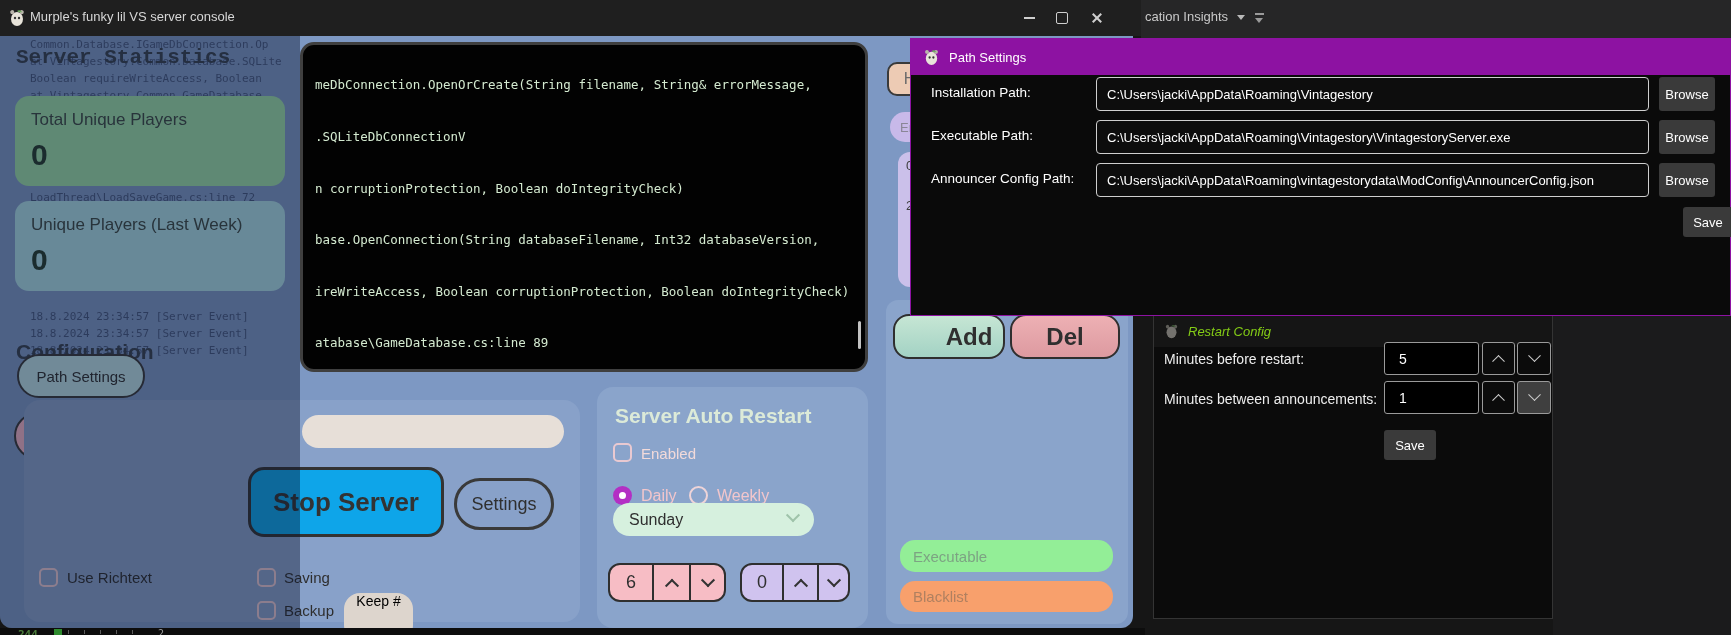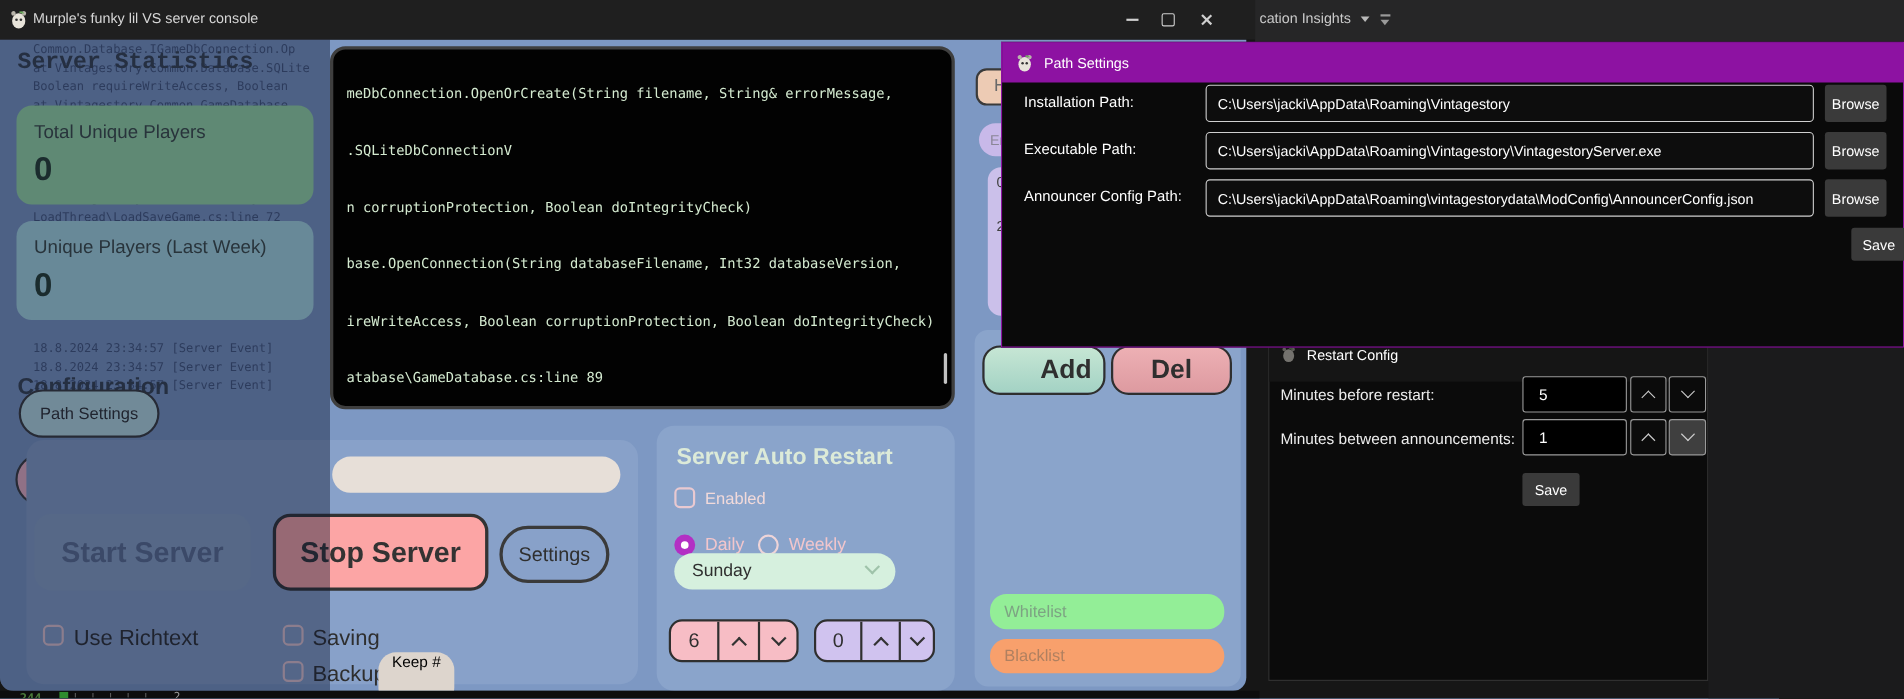"Restart Config" .restart-title { align-items: flex-start -> center; color: #ffffff -> #84cc16; font-style: none -> italic }
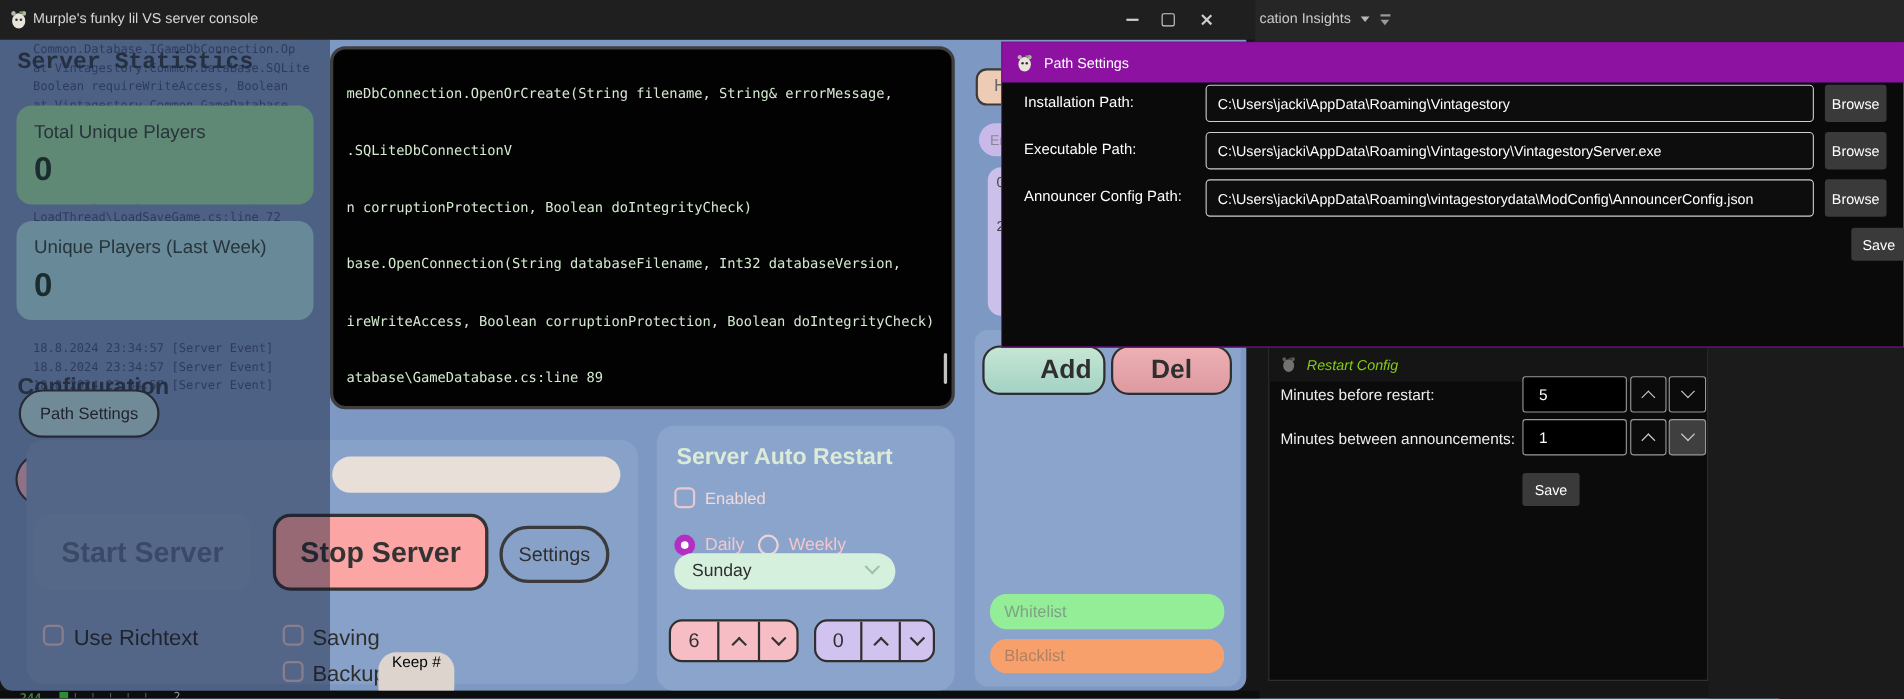"Start Server" div.abs { html: <div> <span>Start Server</span> </div> -> none }
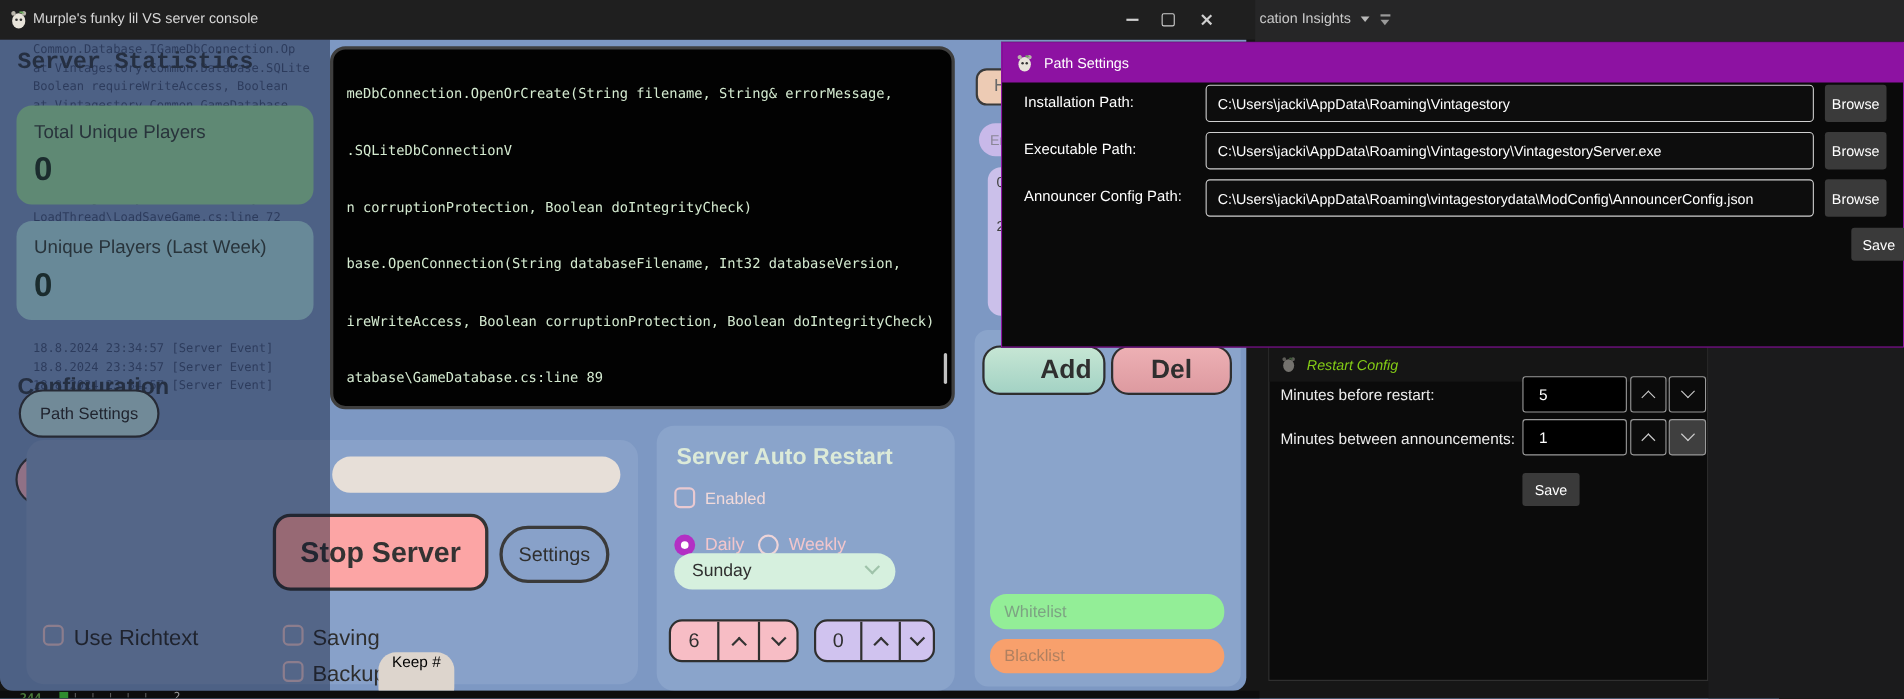"Stop Server" div.abs { background: #fca5a5 -> #0ea5e9 }
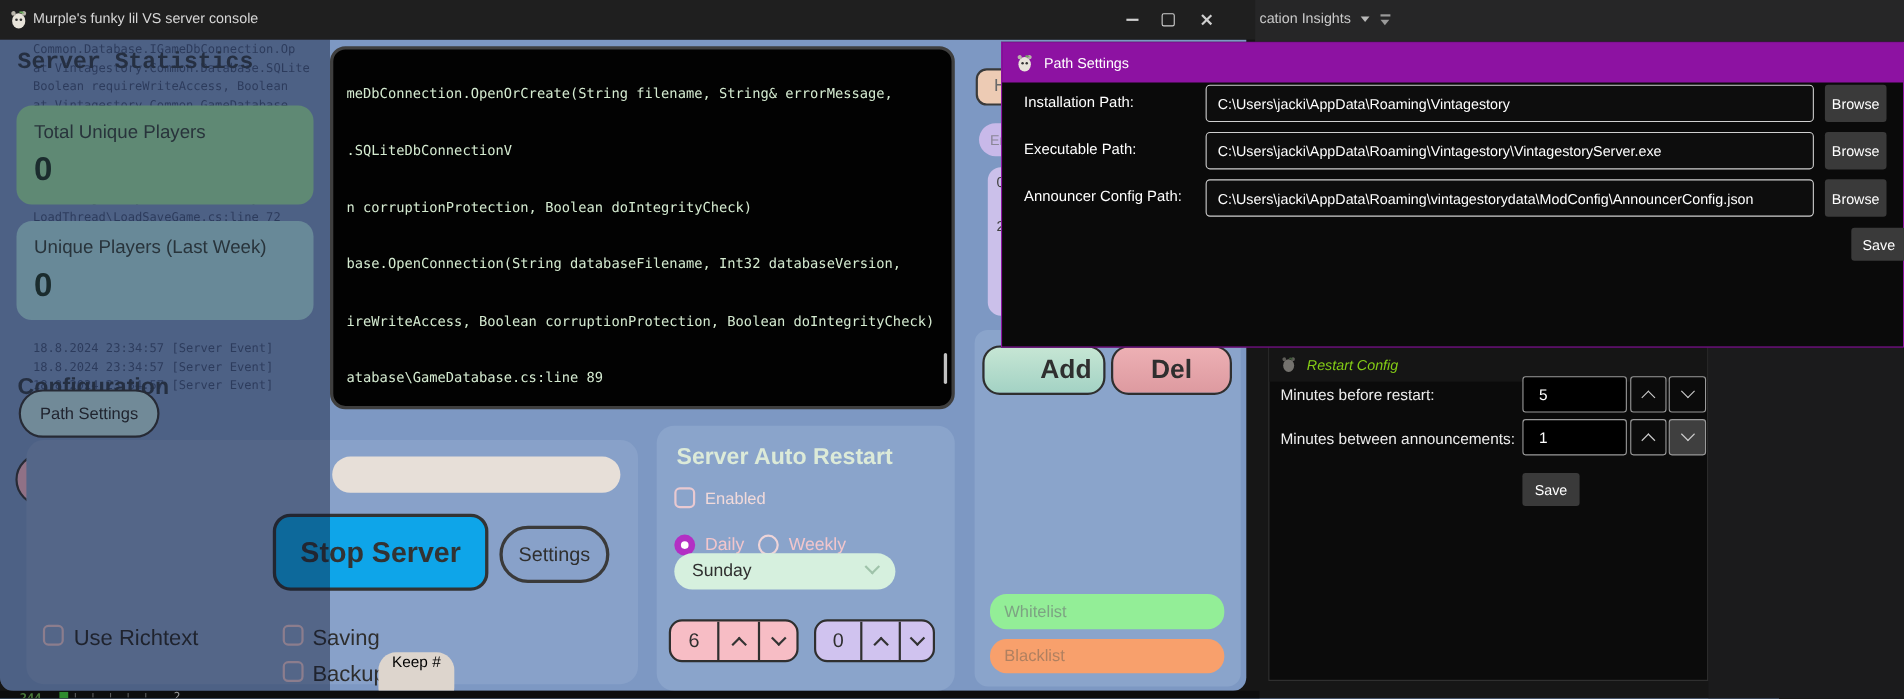"Whitelist" span { text: Whitelist -> Executable }
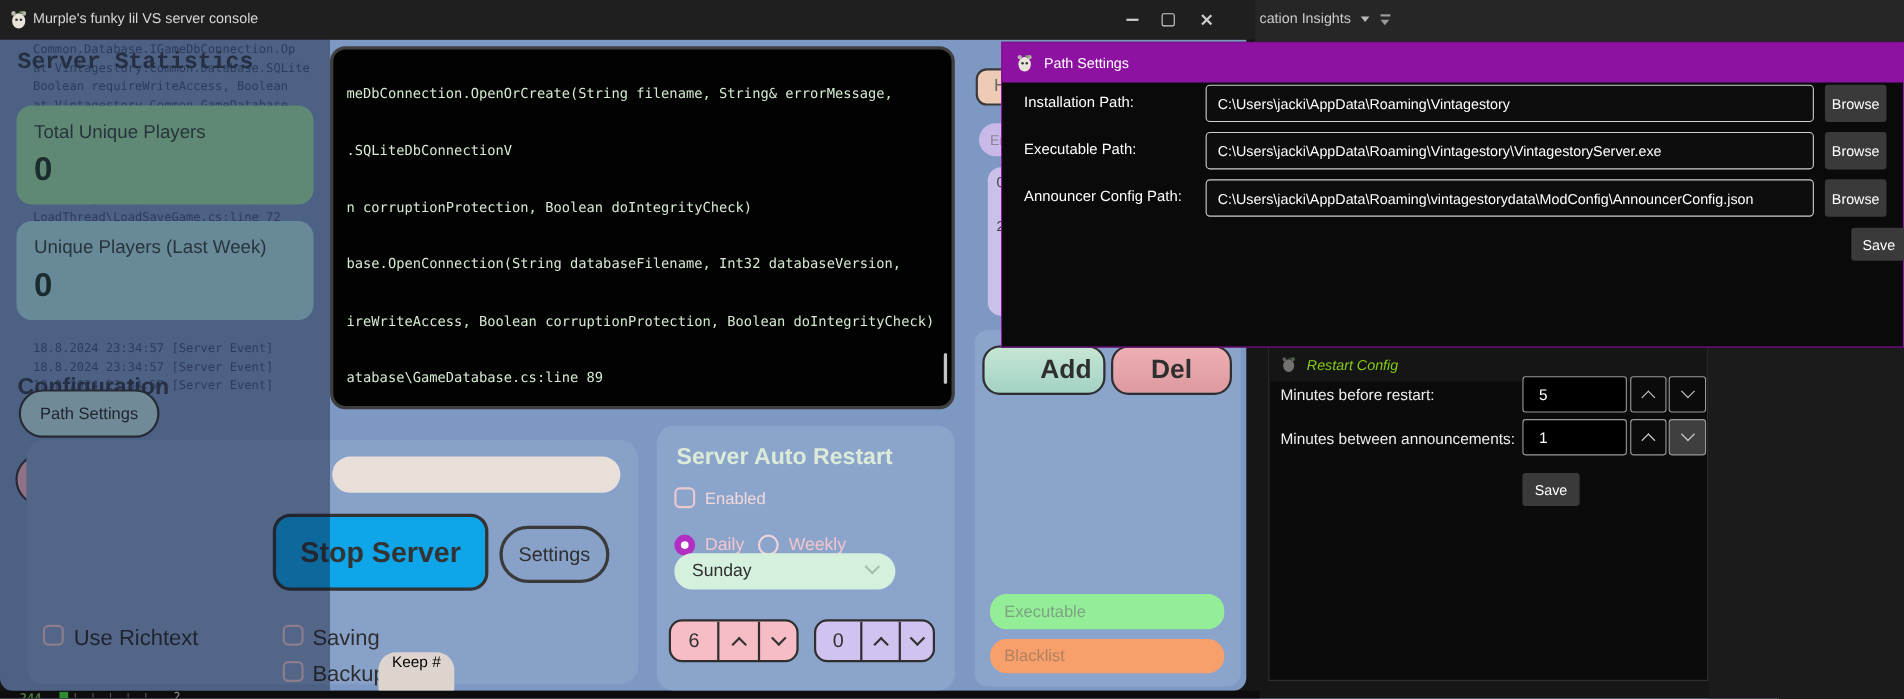"Use Richtext" .chk-label { font-size: 20px -> 15px }
